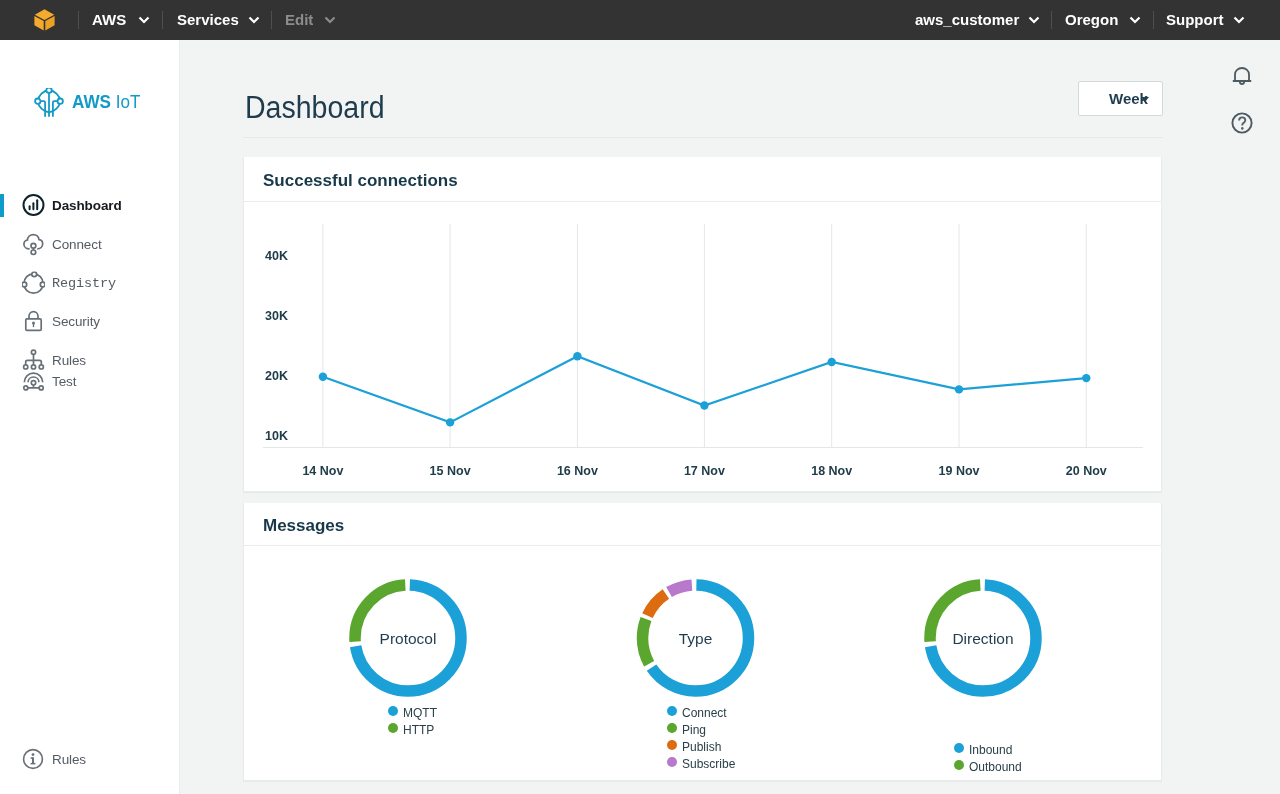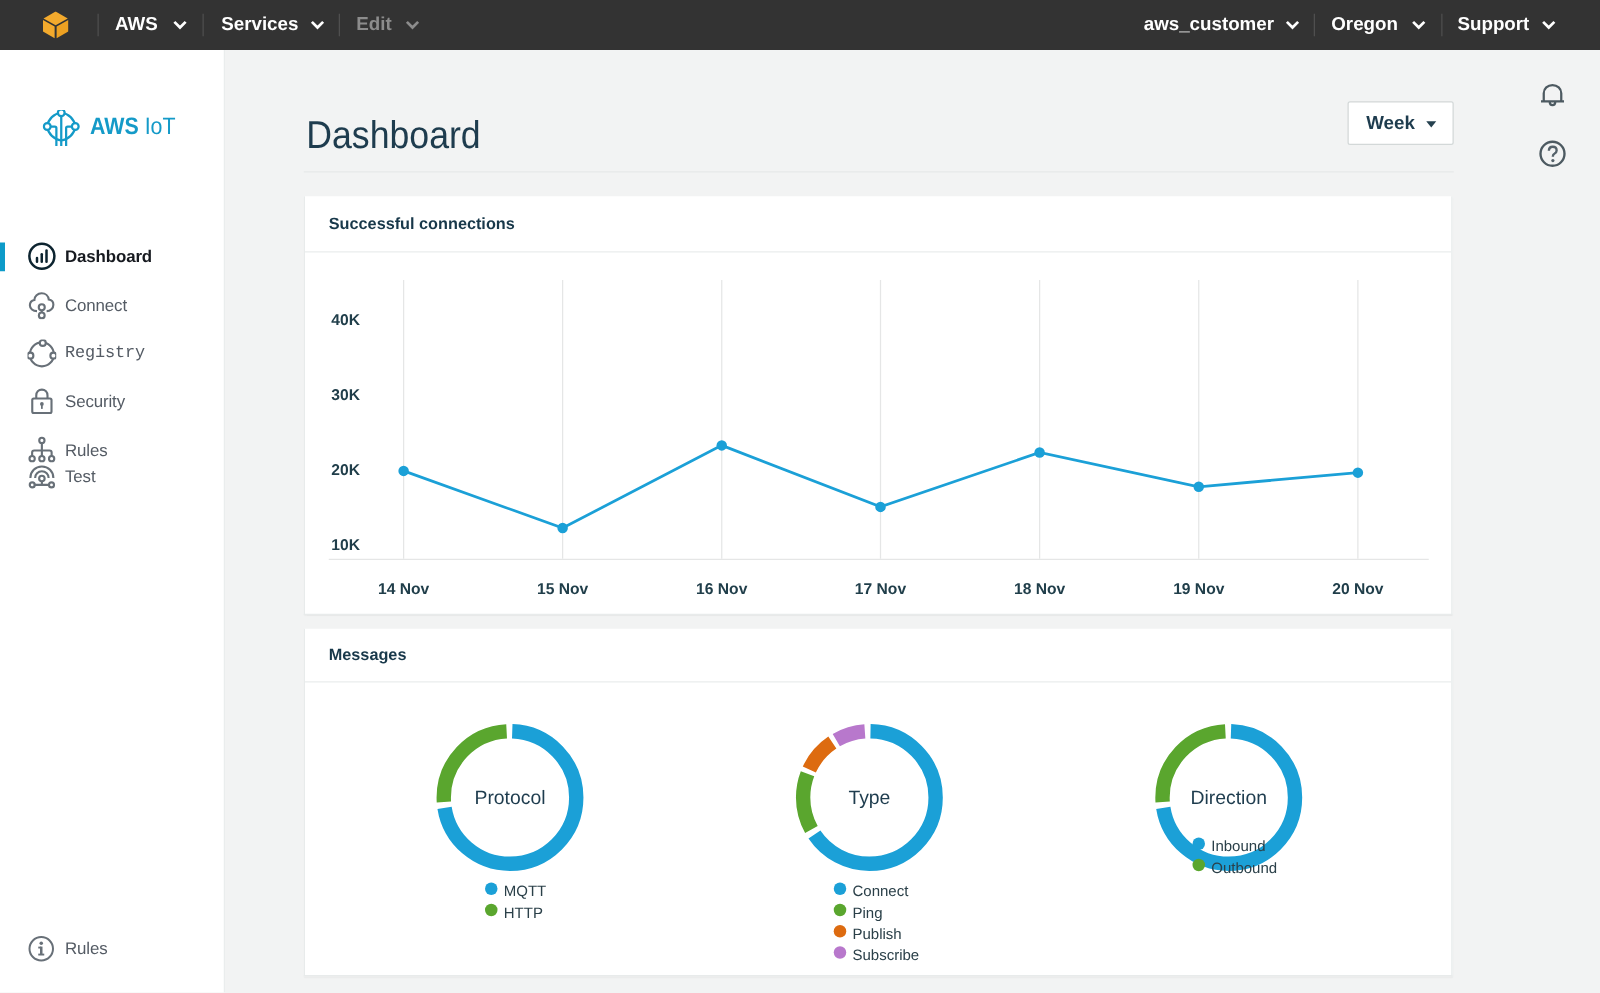"Week" .weekbtn { padding-left: 14px -> 30px }
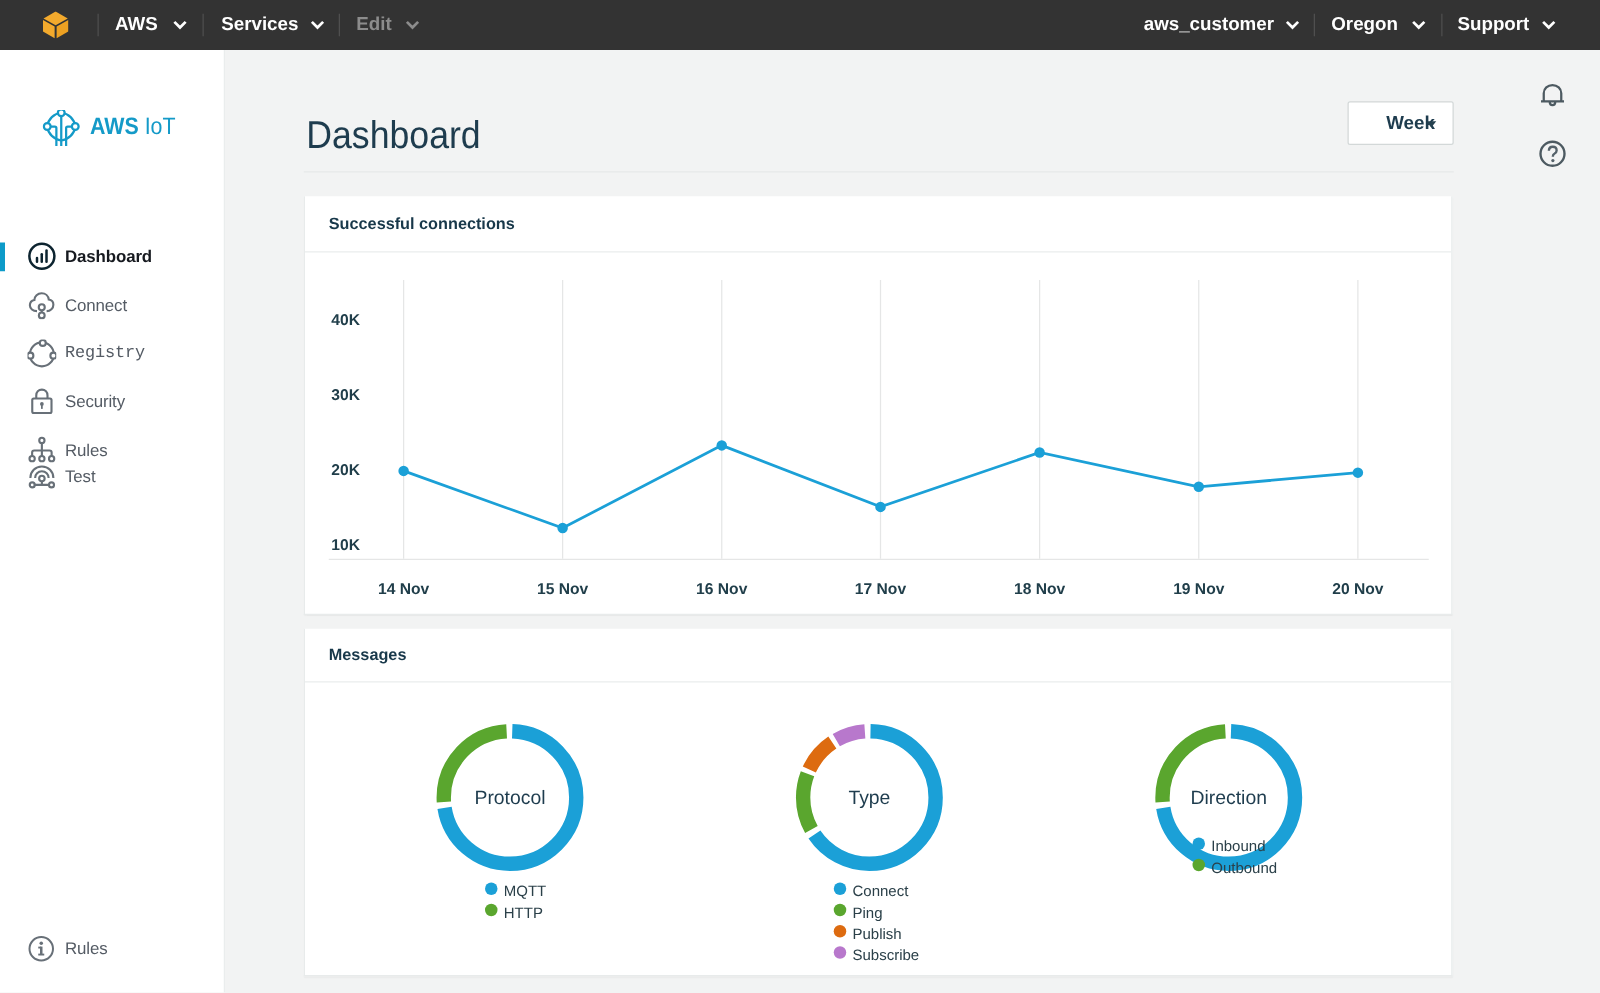"Successful connections" .card-h span { font-size: 13px -> 17px }
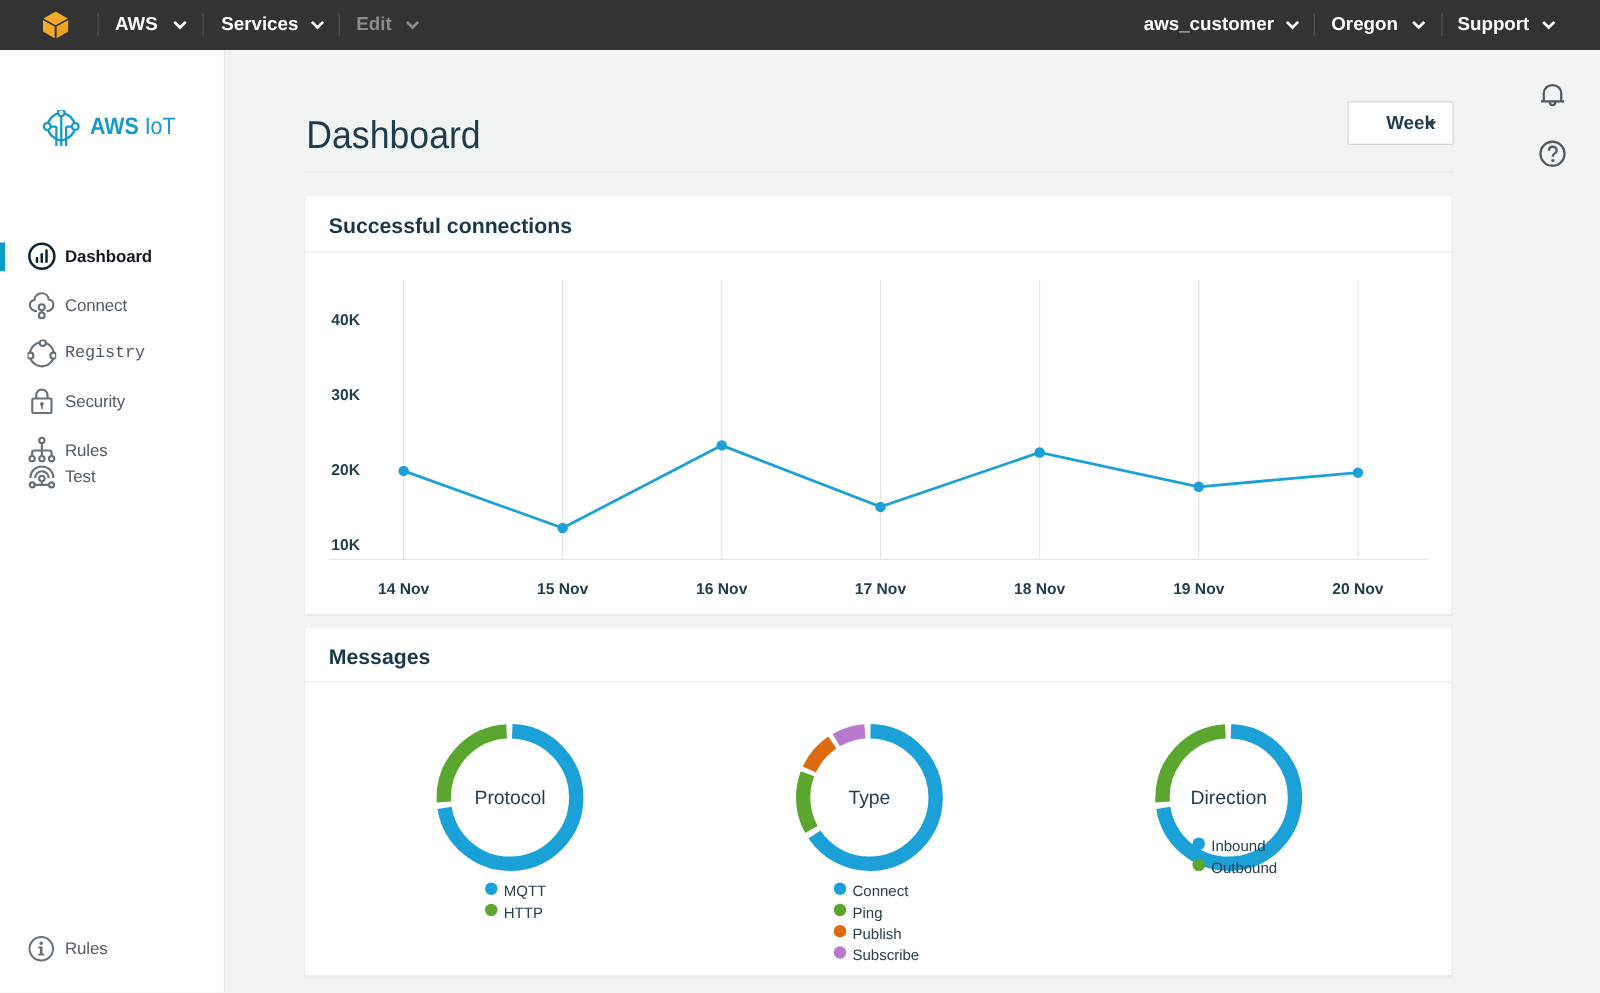"Inbound" div.legend { top: 670px -> 743px }
